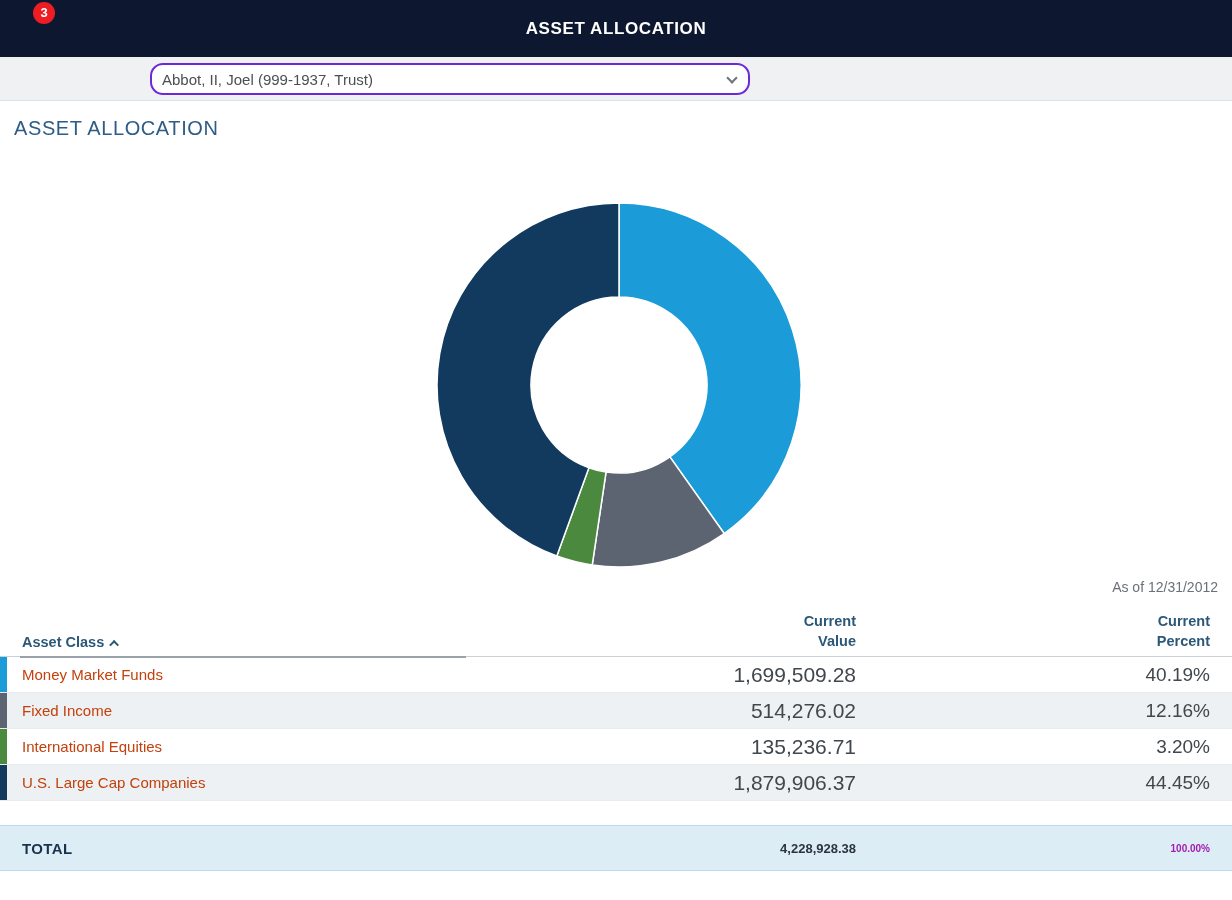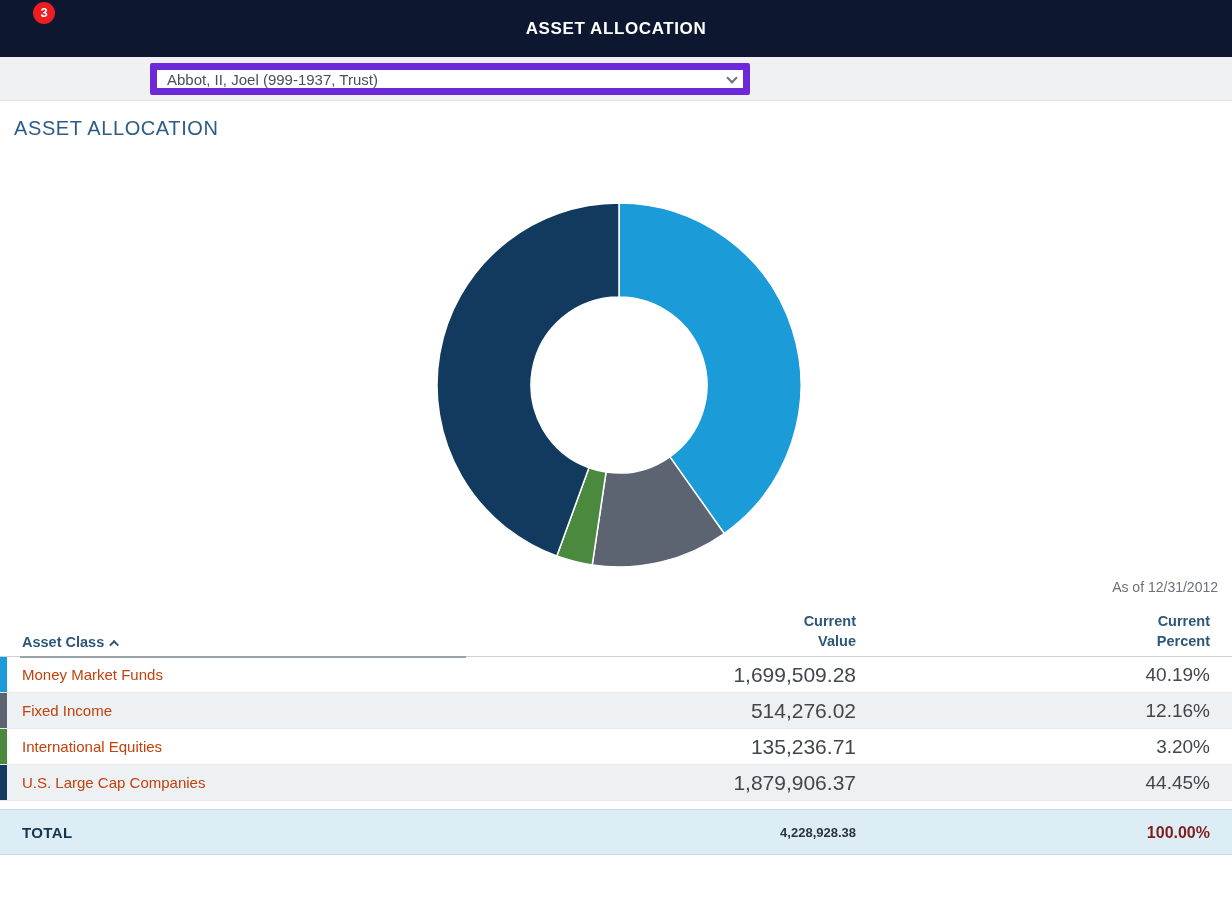"Abbot, II, Joel (999-1937, Trust)" .client-select { border: 7px solid #6d28d9 -> 2px solid #6d28d9; border-radius: 2px -> 13px }
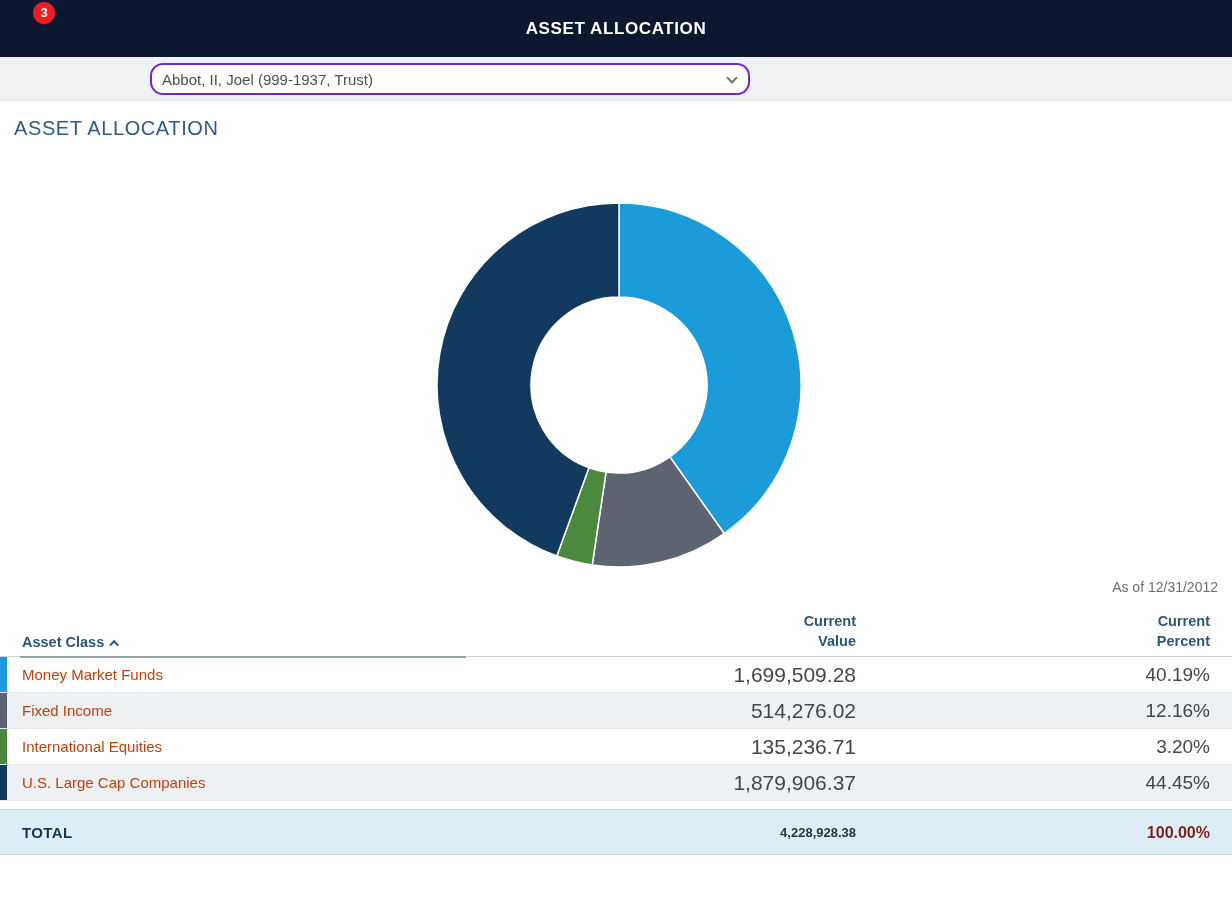"TOTAL" .total-row { margin-top: 8px -> 24px }
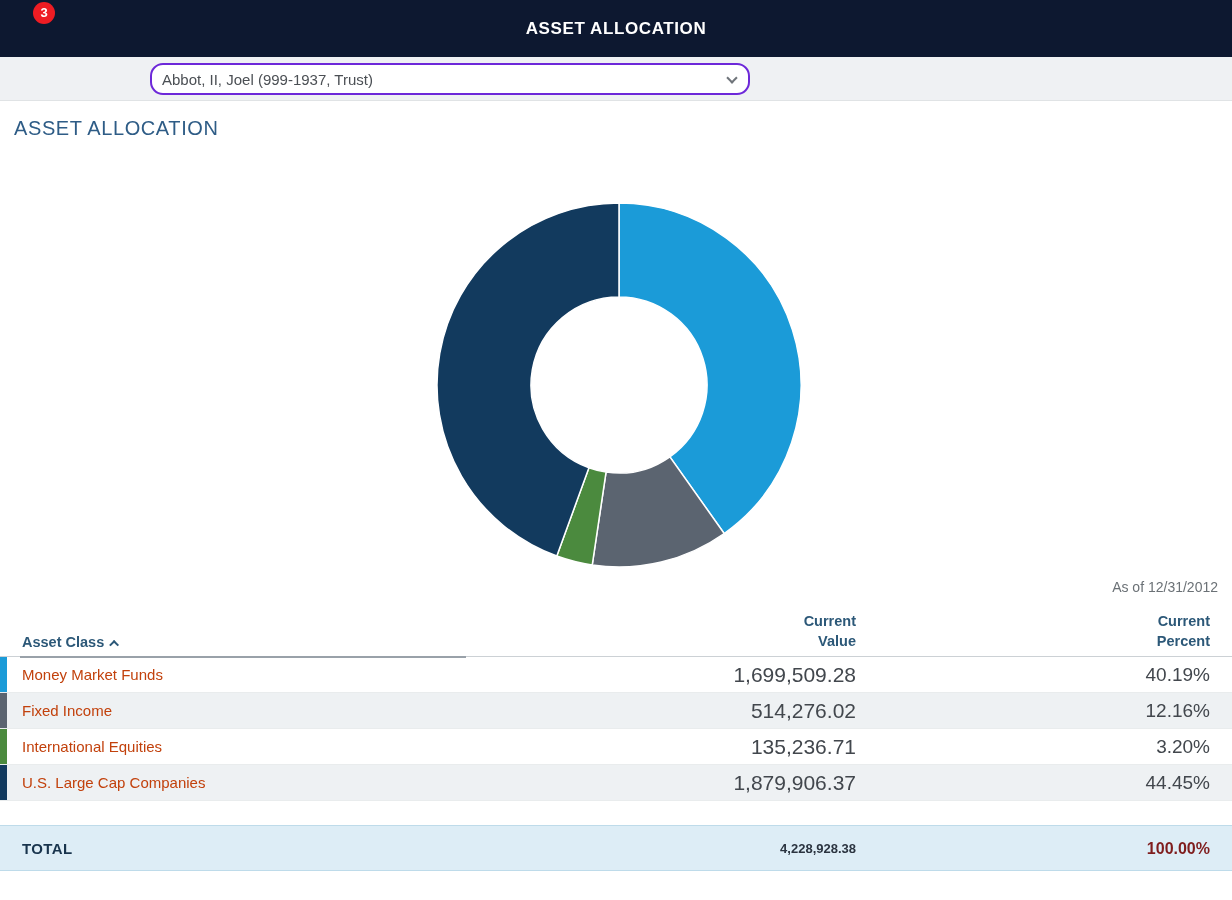"100.00%" .total-pct { color: #7f1d1d -> #a21caf; font-size: 16px -> 10px }
